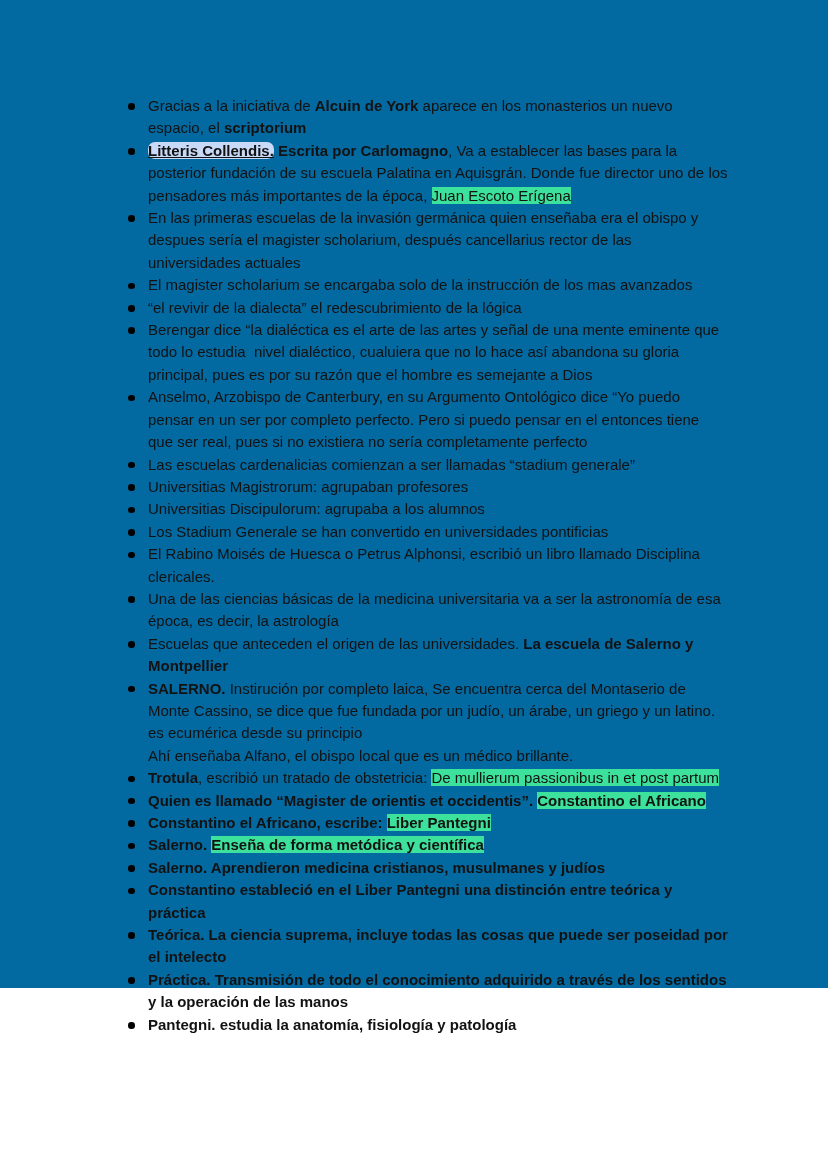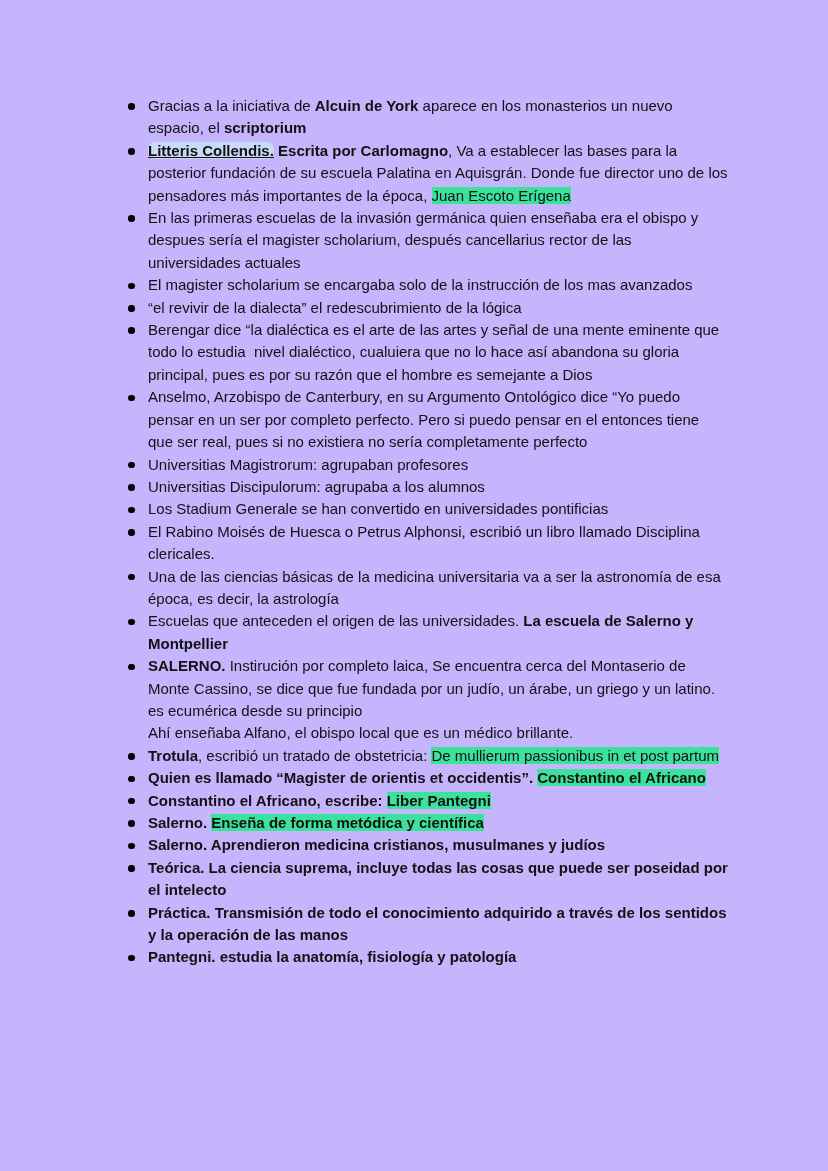"Gracias a la iniciativa de" .page { background: #c4b5fd -> #0369a1; height: 1171px -> 988px }
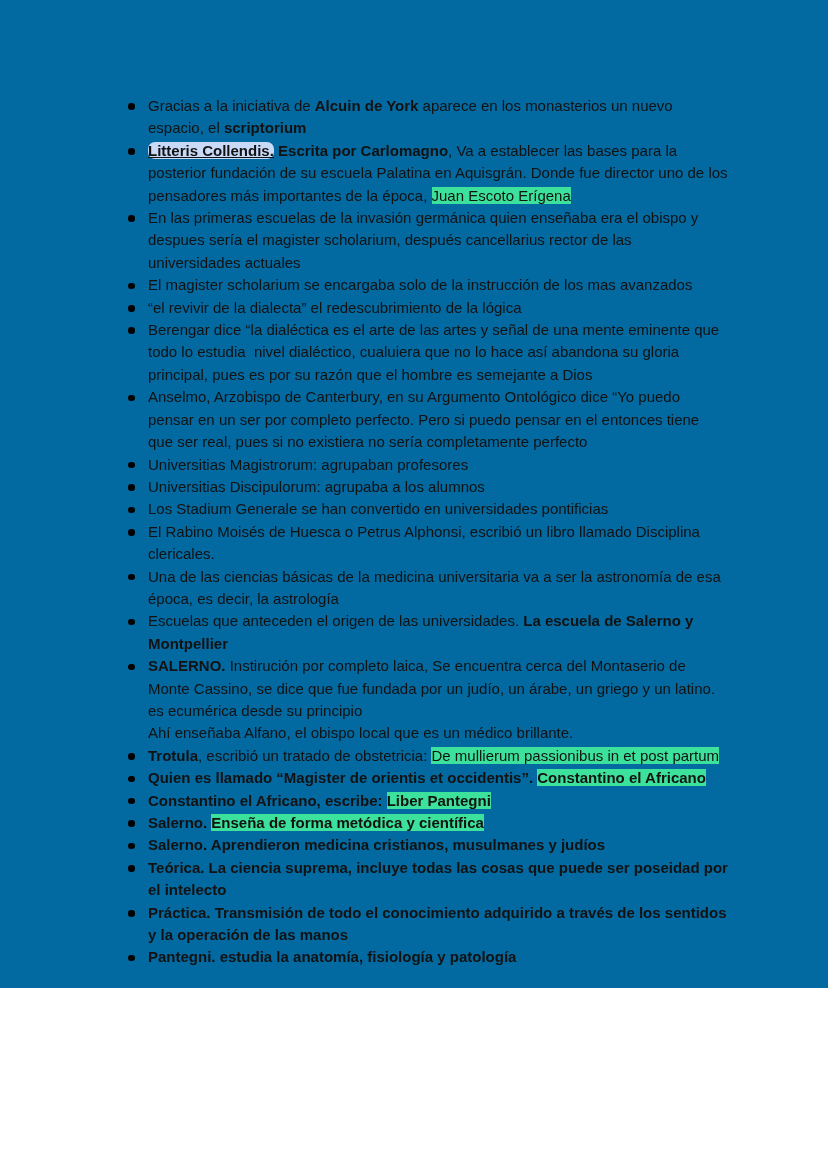"Las escuelas cardenalicias comienzan a" li { html: none -> <li><span>Las escuelas cardenalicias comienzan a ser llamadas “stadium generale”</span></li> }
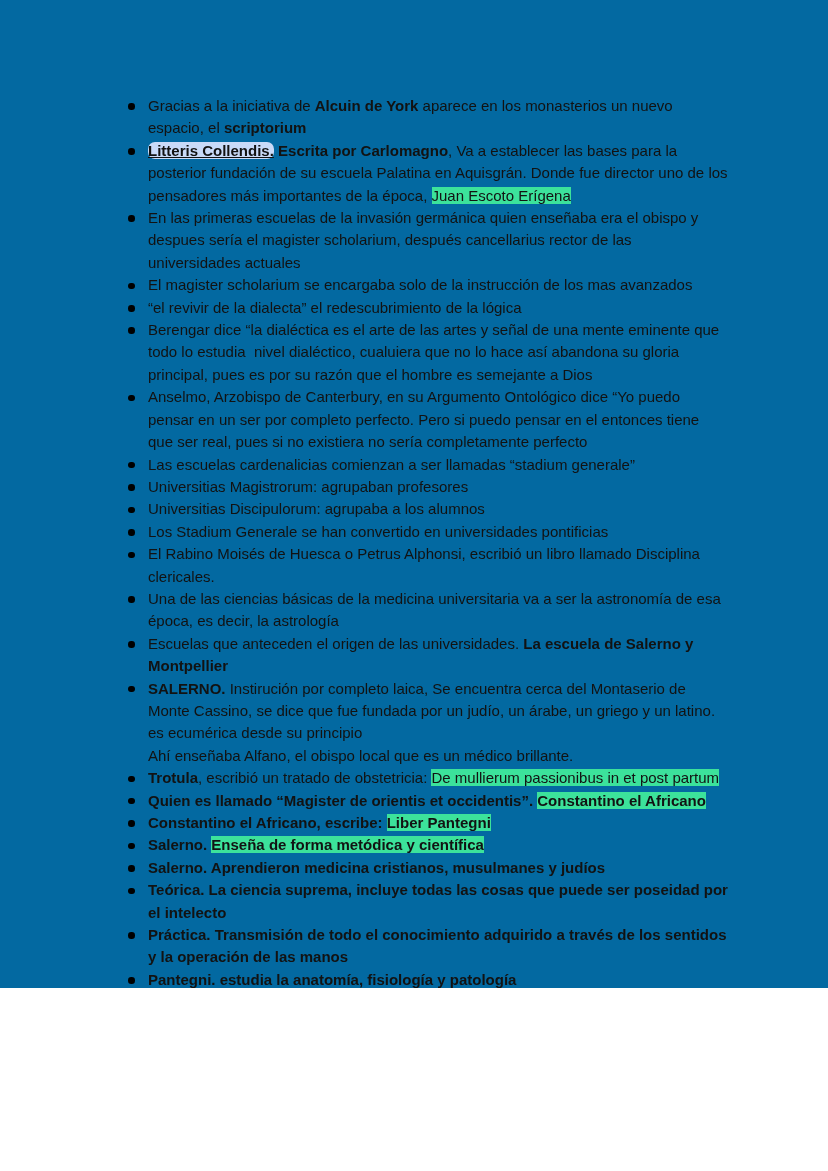"Constantino estableció en el Liber" li { html: none -> <li><span>Constantino estableció en el Liber Pantegni una distinción entre teórica y práctica</span></li> }
